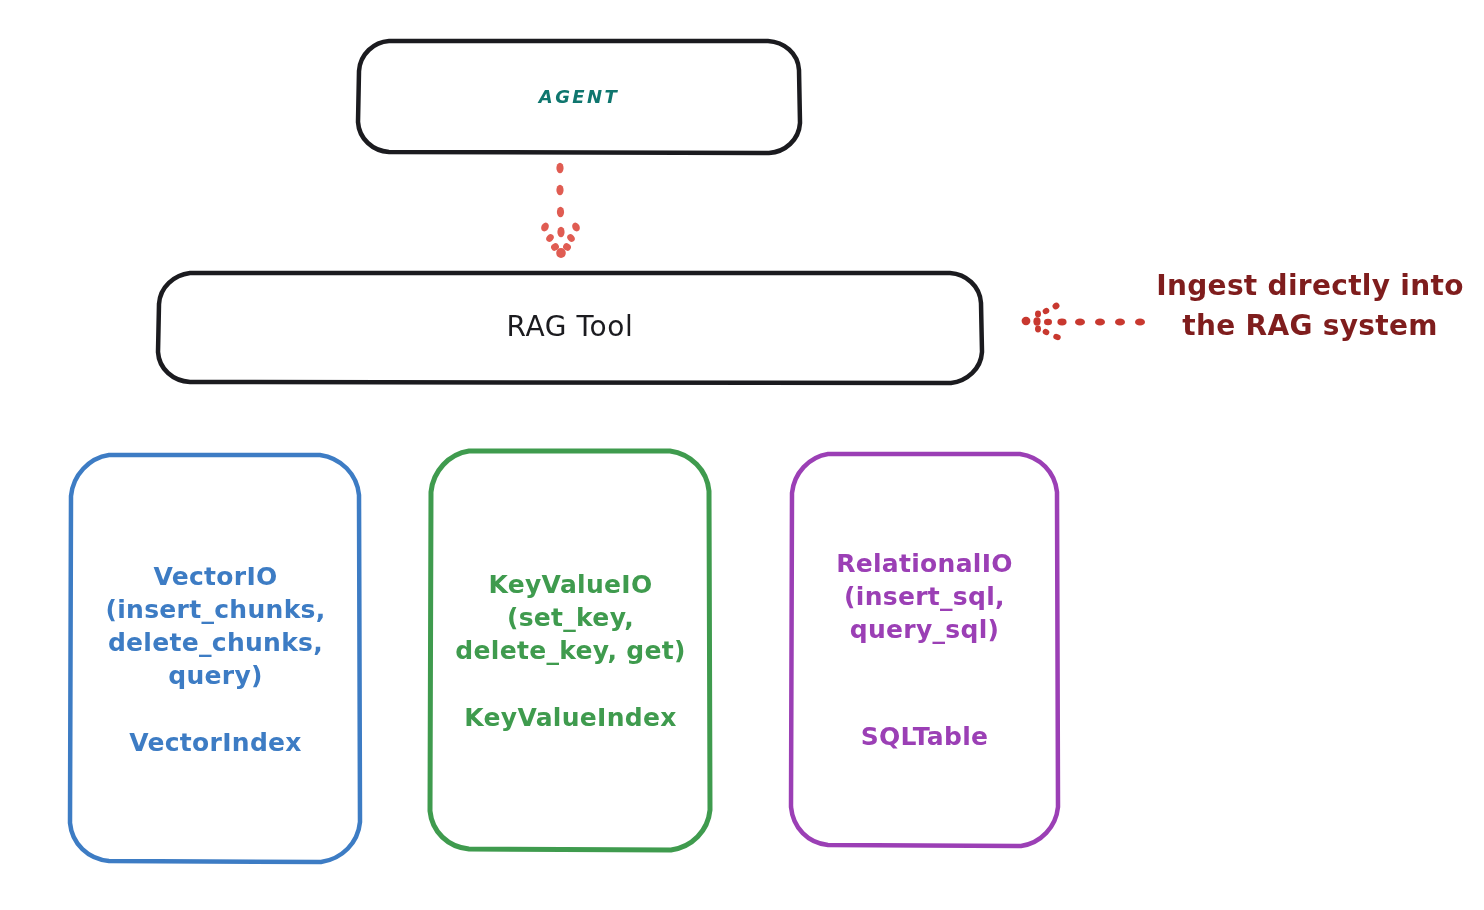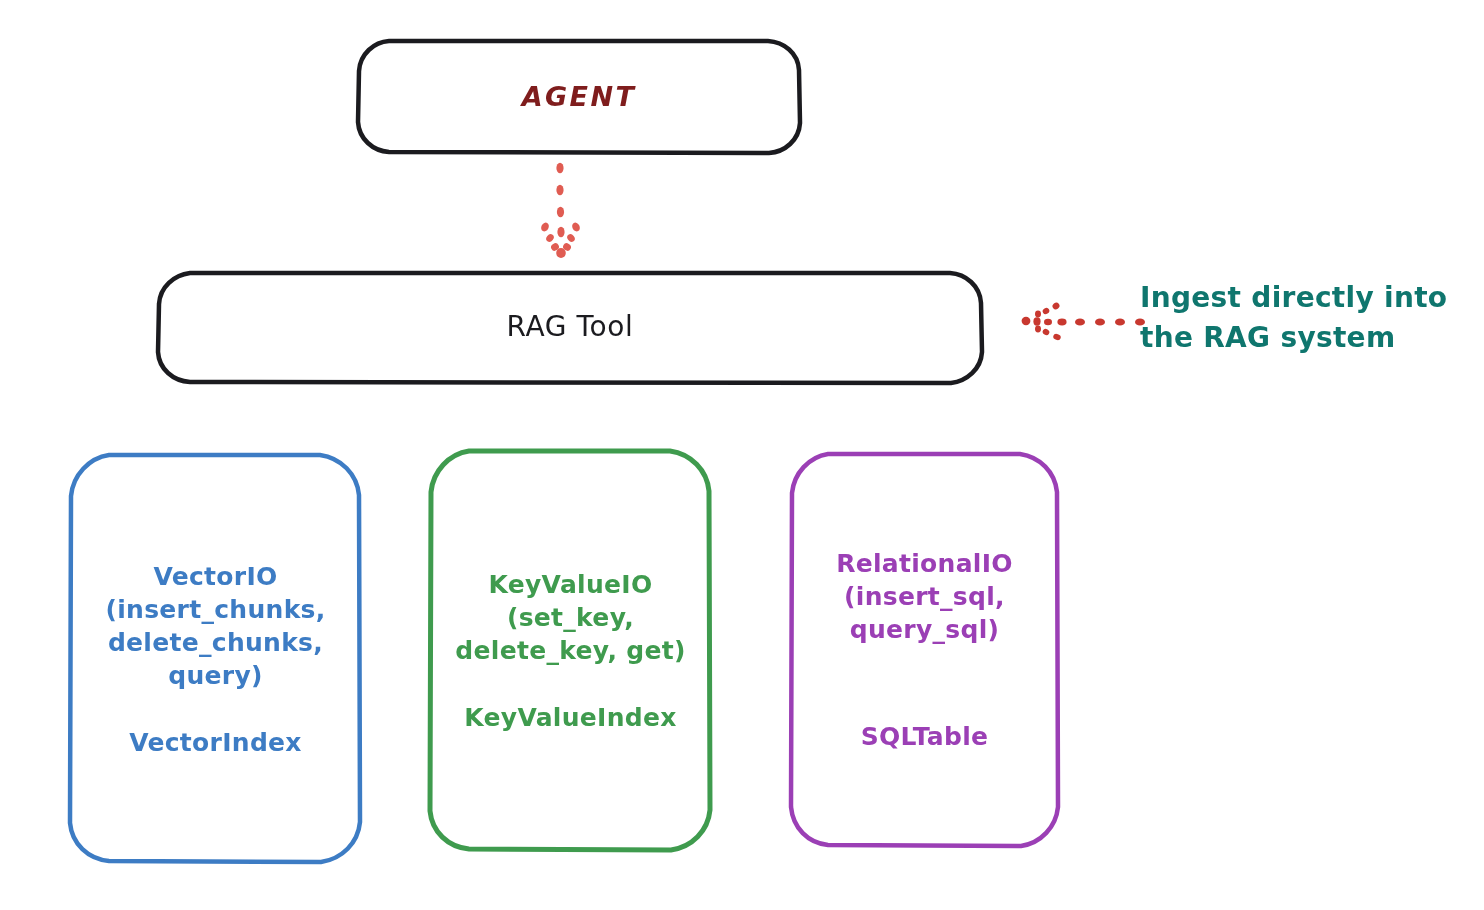"AGENT" #agent-node .node-label { color: #7f1d1d -> #0f766e; font-size: 27px -> 18px }
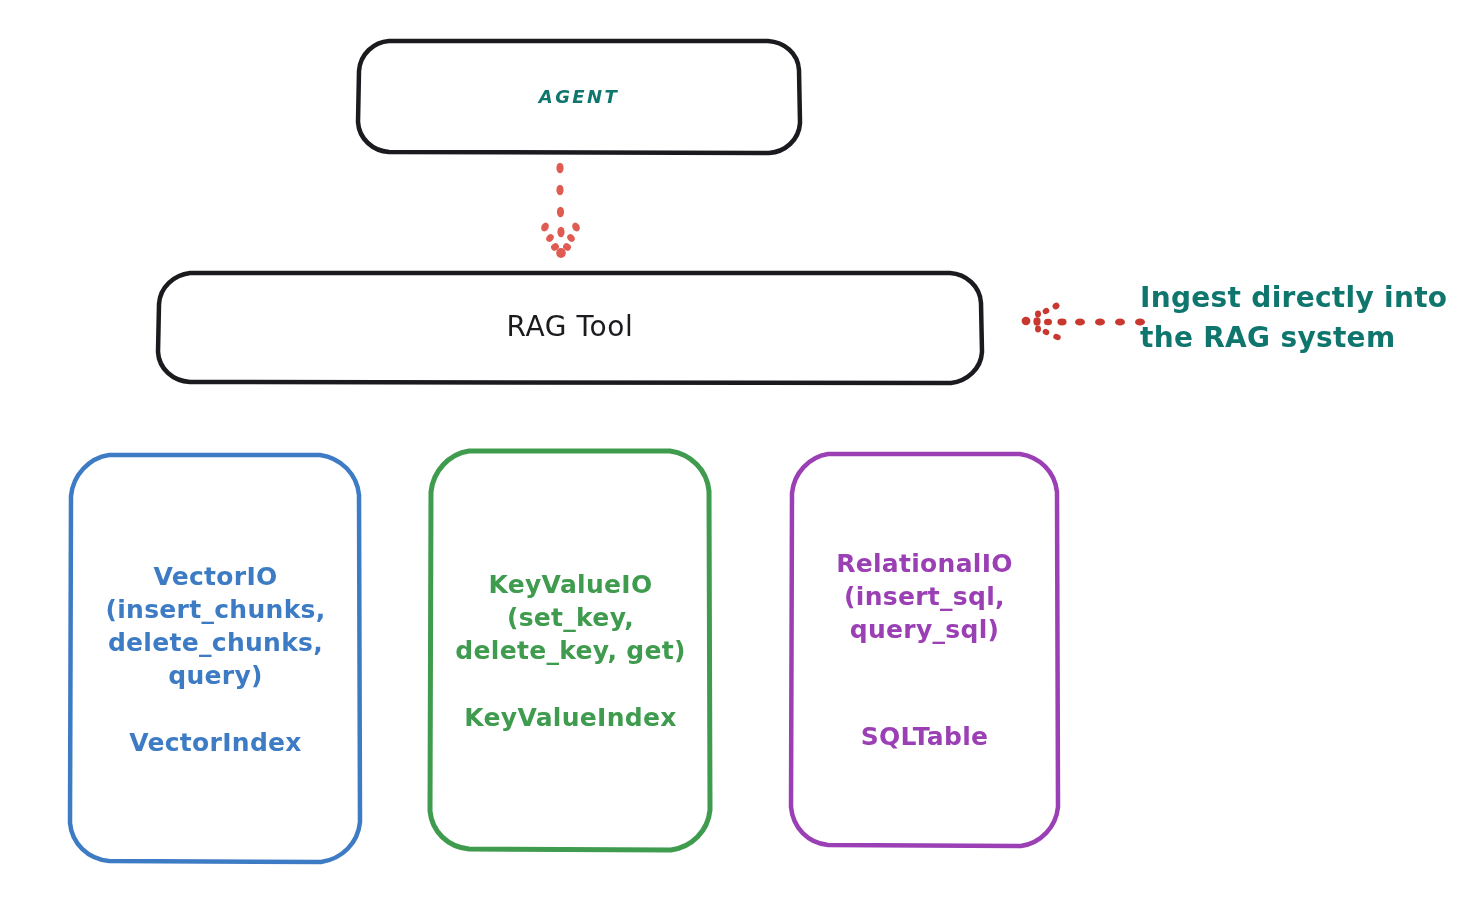"Ingest directly into" #ingest-annotation { color: #0f766e -> #7f1d1d; text-align: left -> center; top: 278px -> 266px }
